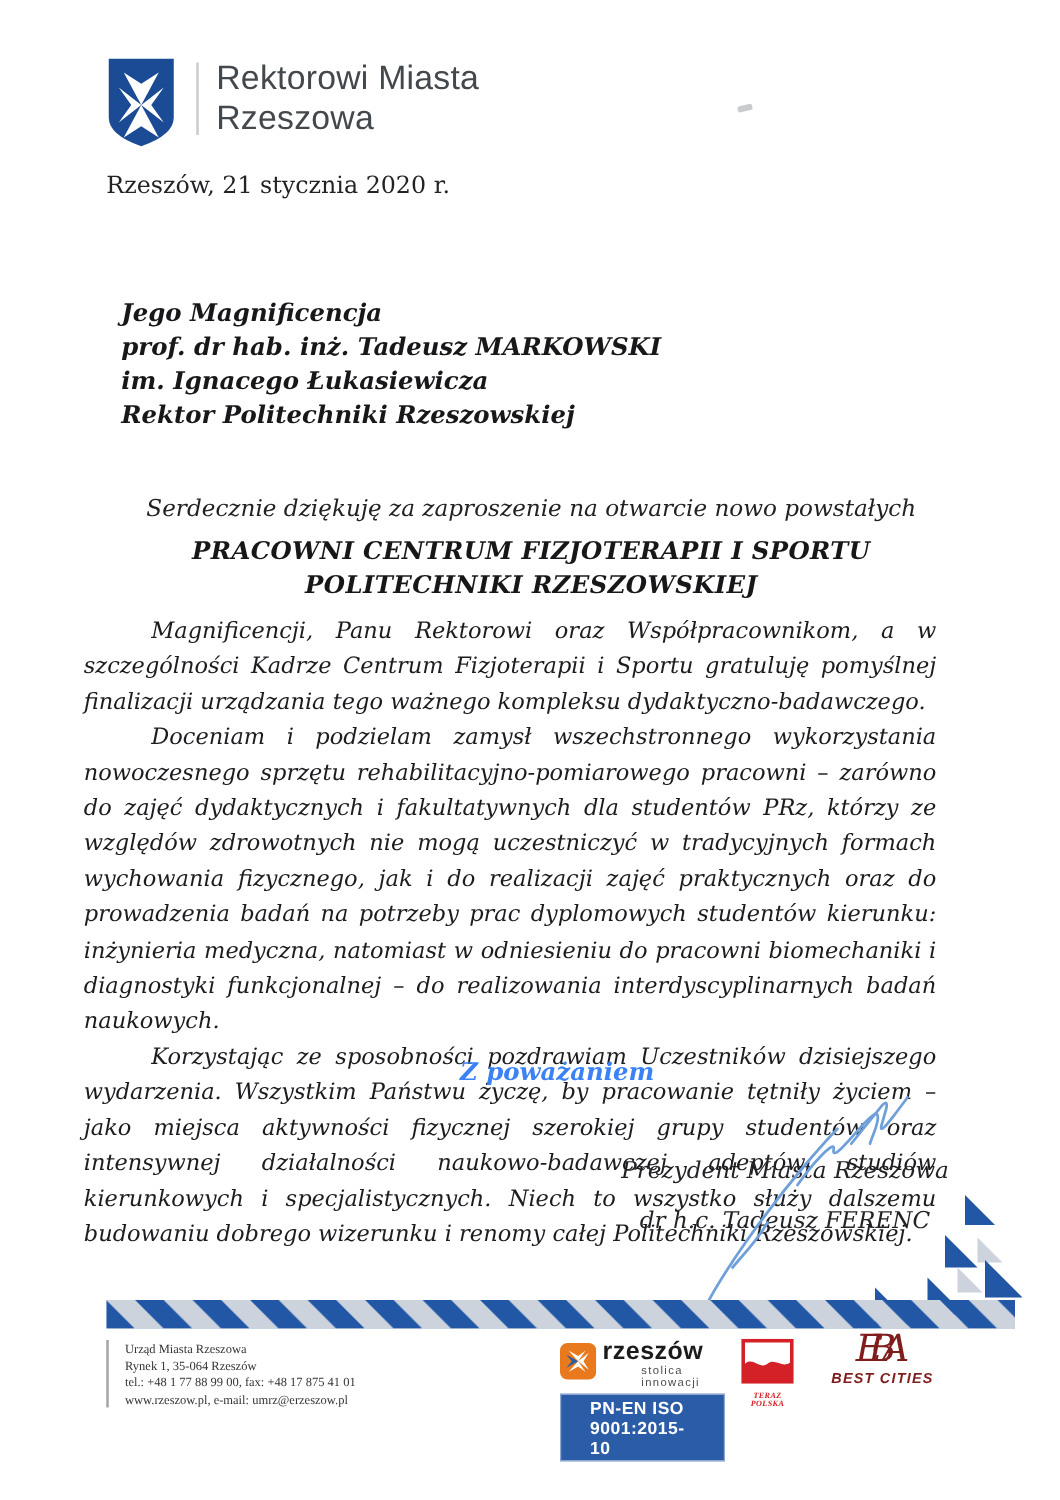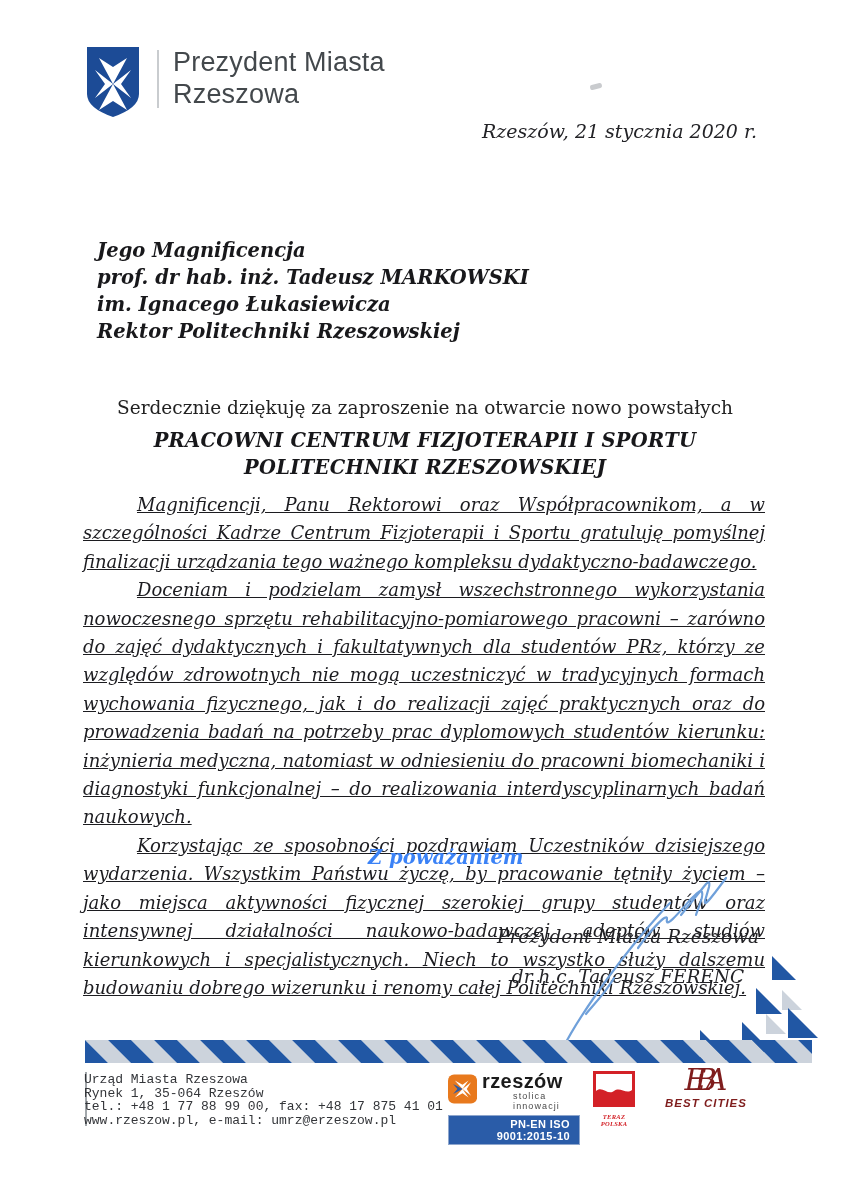"Prezydent Miasta" div { text: Prezydent -> Rektorowi }
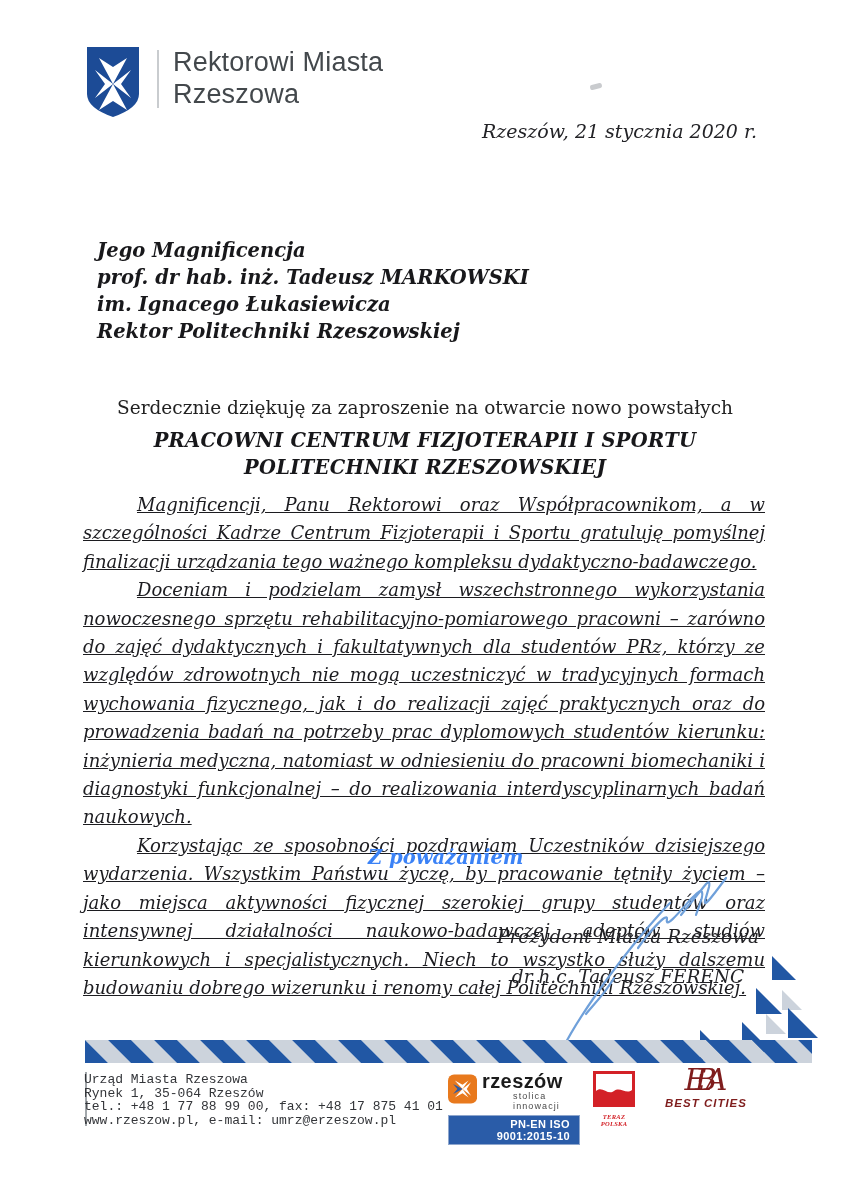"Rzeszów, 21 stycznia 2020 r." .dateline { font-style: italic -> none; text-align: right -> left; top: 120px -> 137px }
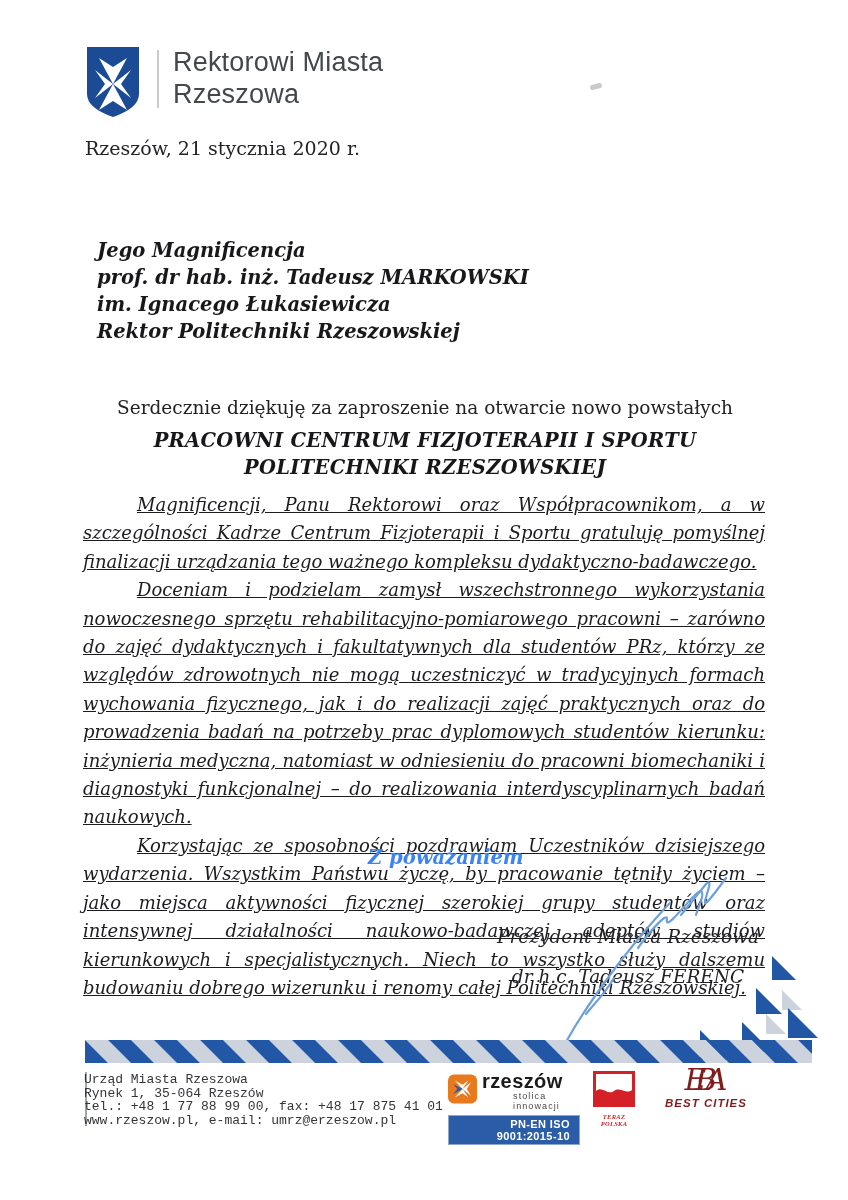"Serdecznie dziękuję za zaproszenie na" .intro { font-style: none -> italic }
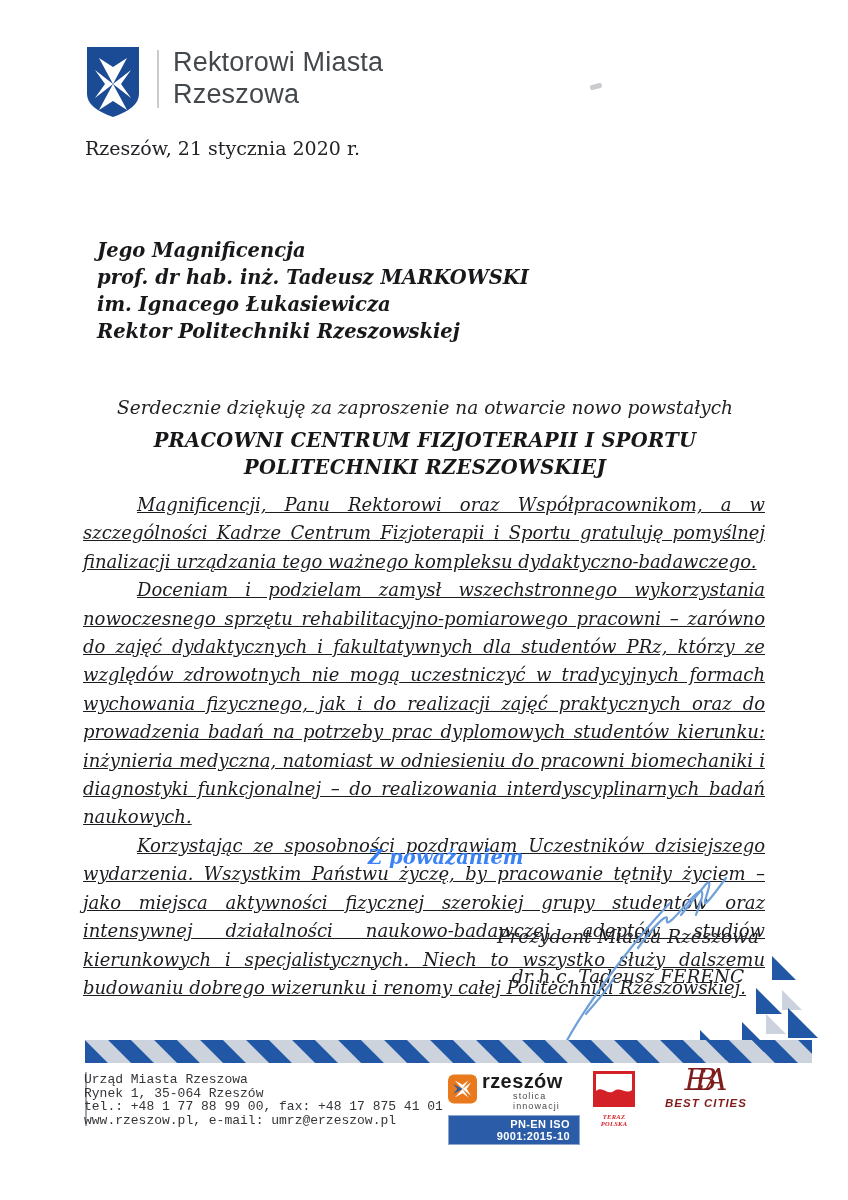"Magnificencji, Panu Rektorowi oraz" .body-text { left: 83px -> 67px; text-decoration: underline -> none }
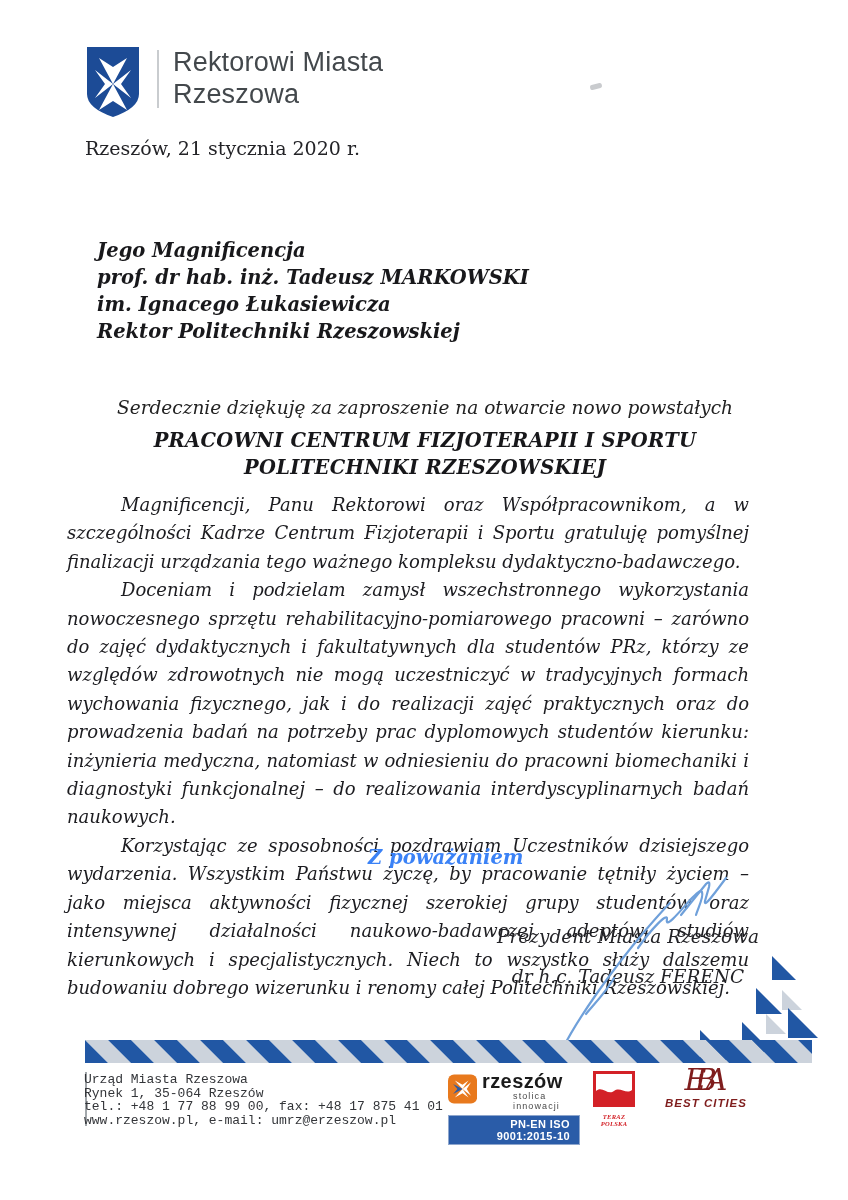"Urząd Miasta Rzeszowa" .contact { font-family: Liberation Mono, monospace -> Liberation Serif, serif; font-size: 13px -> 10px; left: 84px -> 100px }
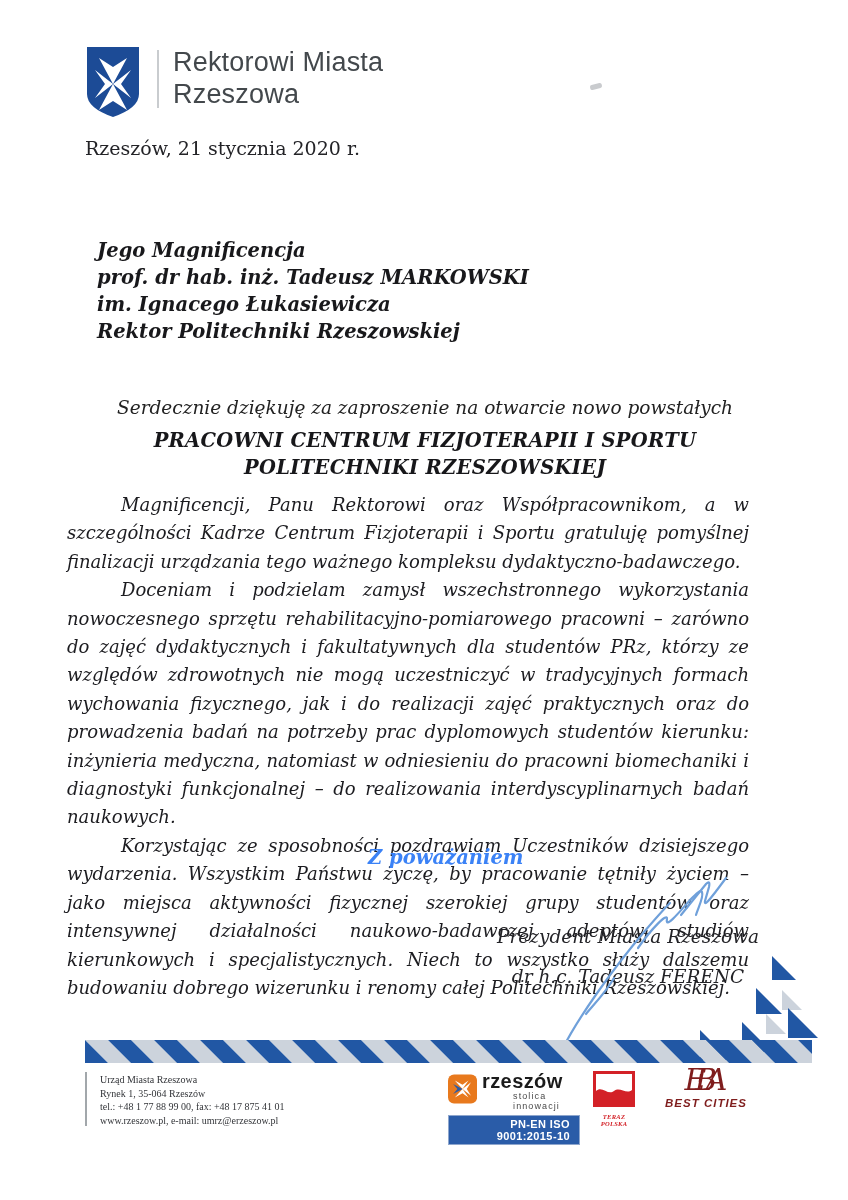"PN-EN ISO 9001:2015-10" .iso-badge { font-size: 11px -> 14px; padding: 2px 9px -> 2px 23px; text-align: right -> none }
